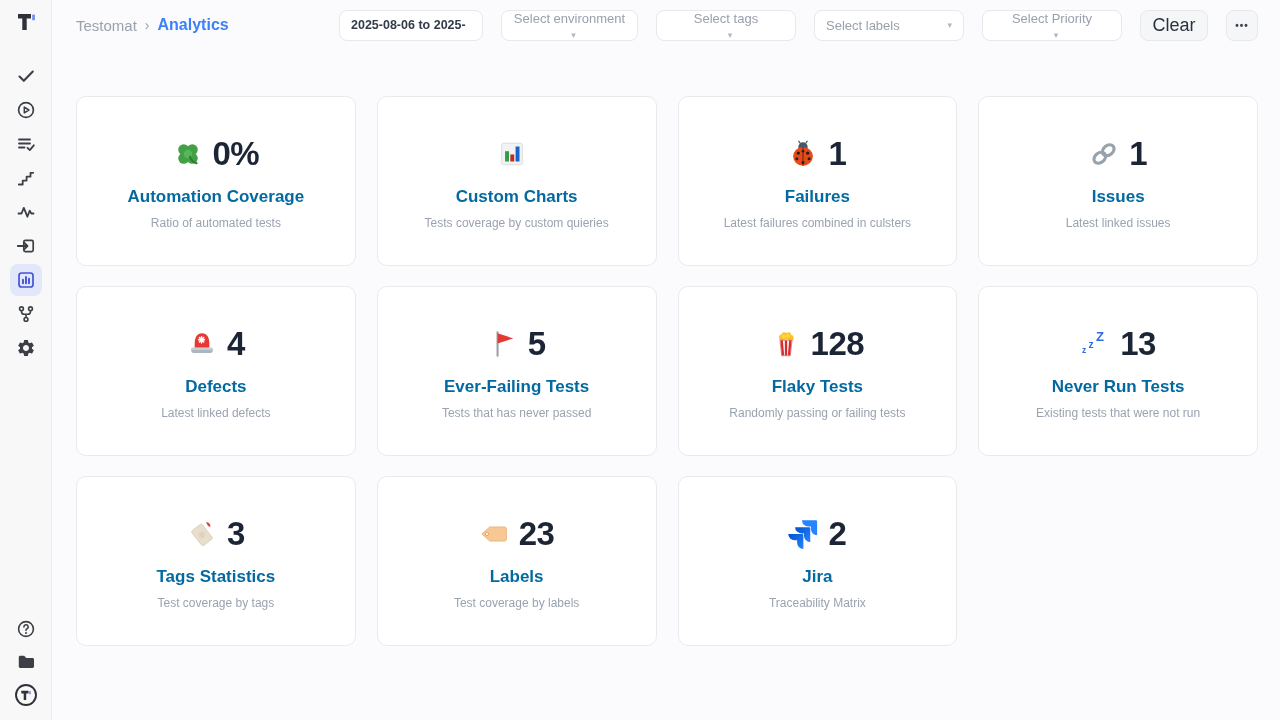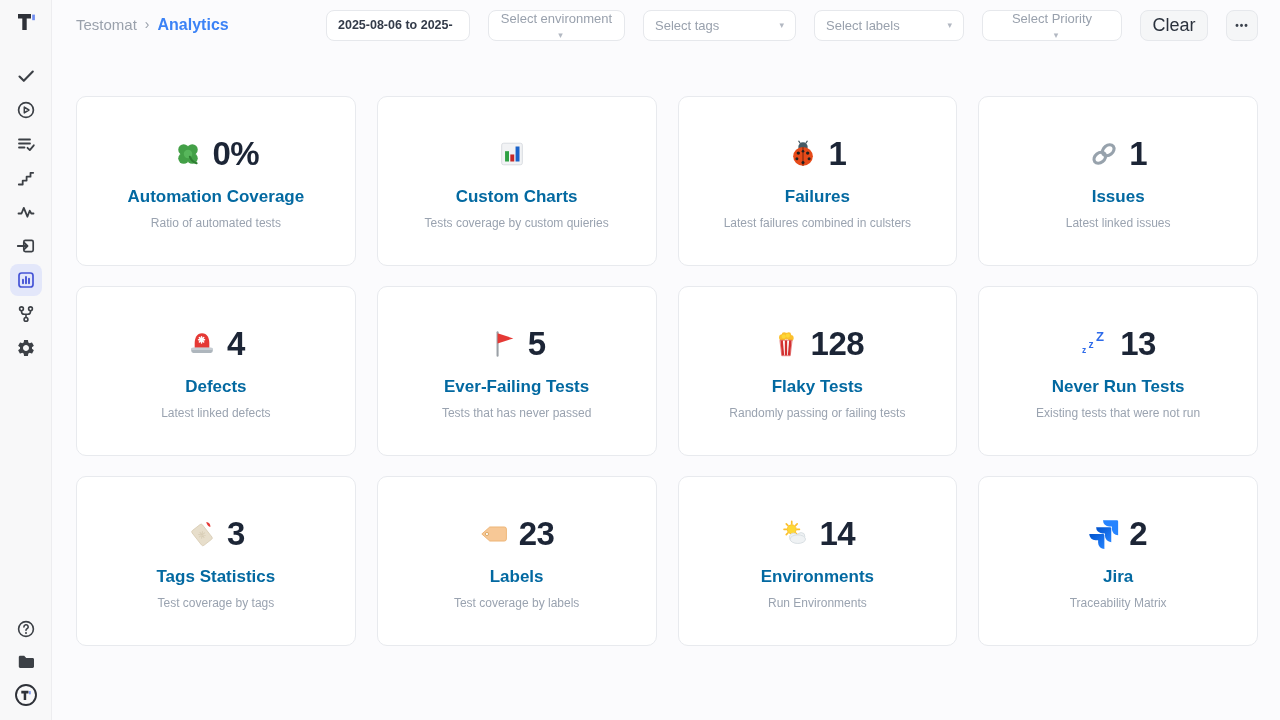"Testomat" .breadcrumb { align-items: flex-start -> center }
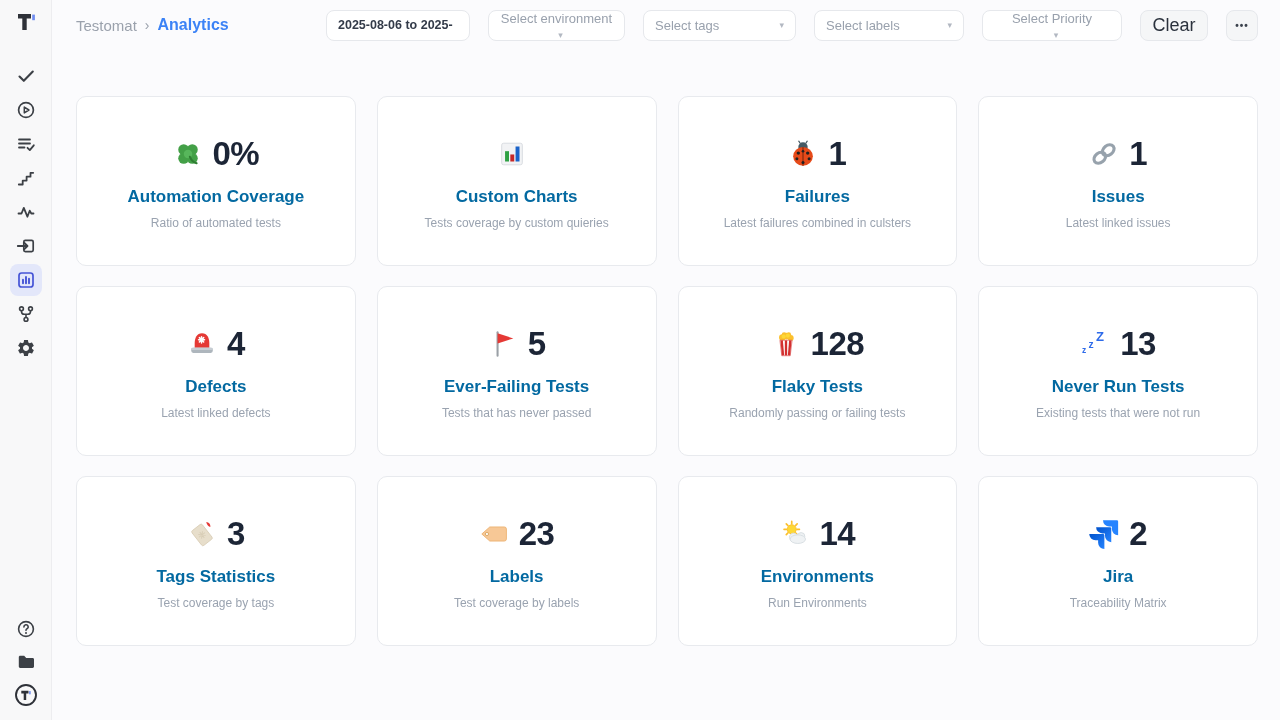"Select tags" .sel-tags { flex-direction: none -> column; width: 153px -> 140px }
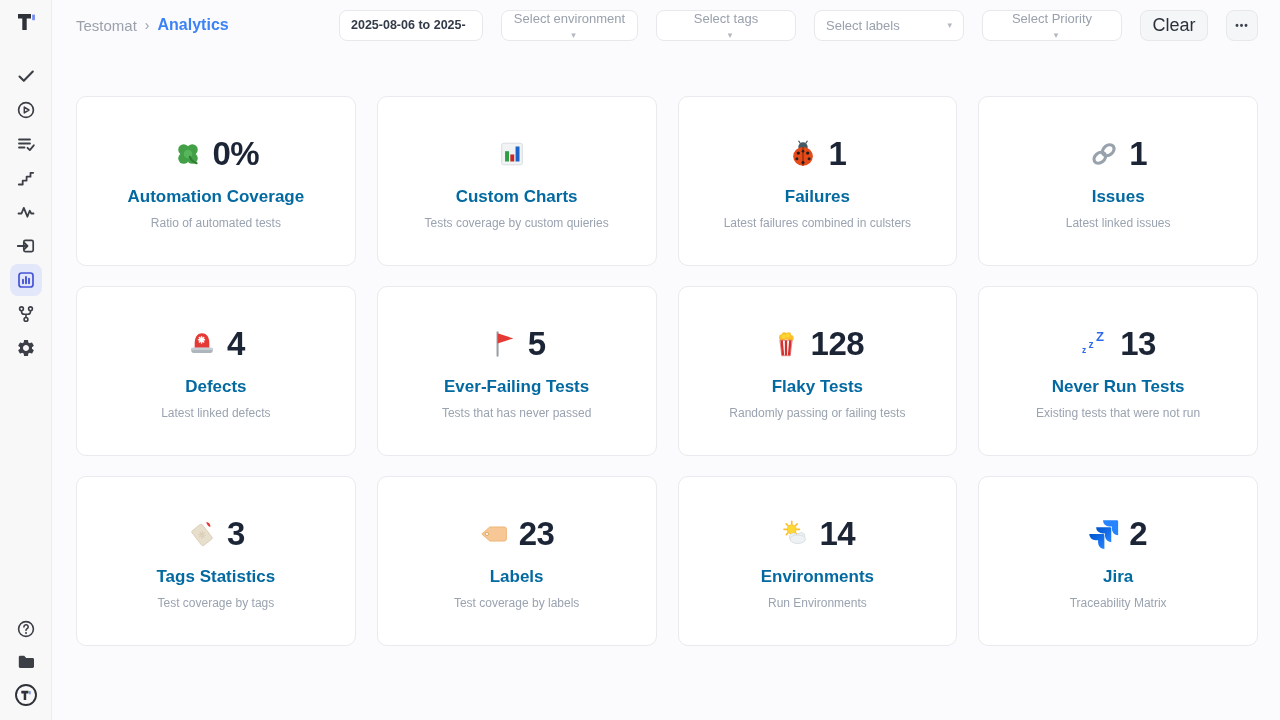"14" div.card { html: <div> <div> <span> <svg> <g> <path></path> </g> <circle></circle> <g> <circle></circle> <circle></circle> <ellipse></ellipse> </g> </svg> </span> <span>14</span> </div> <div>Environments</div> <div>Run Environments</div> </div> -> none }
